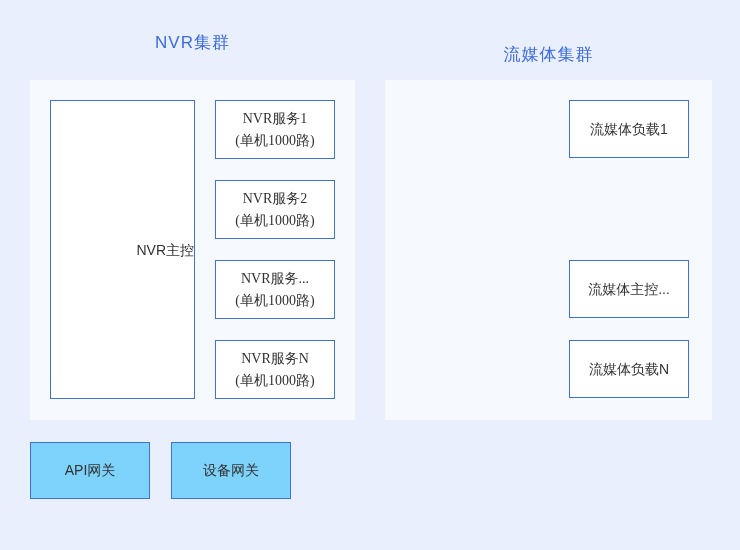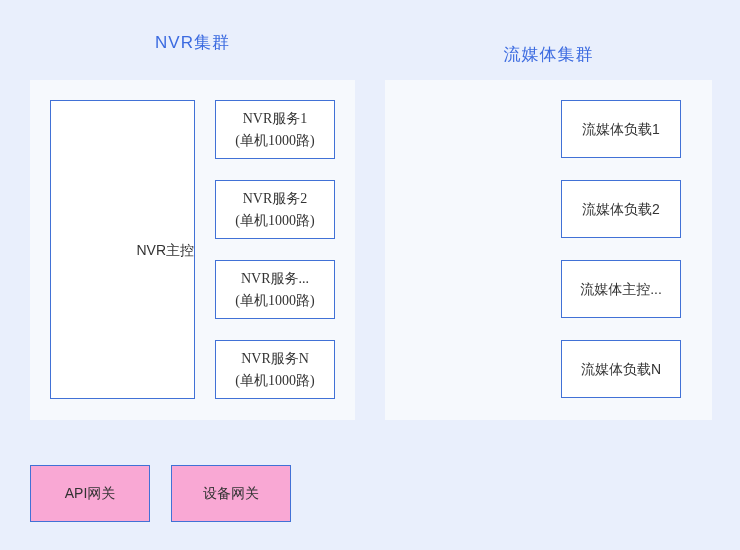"流媒体负载1" .panel-right .node { left: 176px -> 184px }
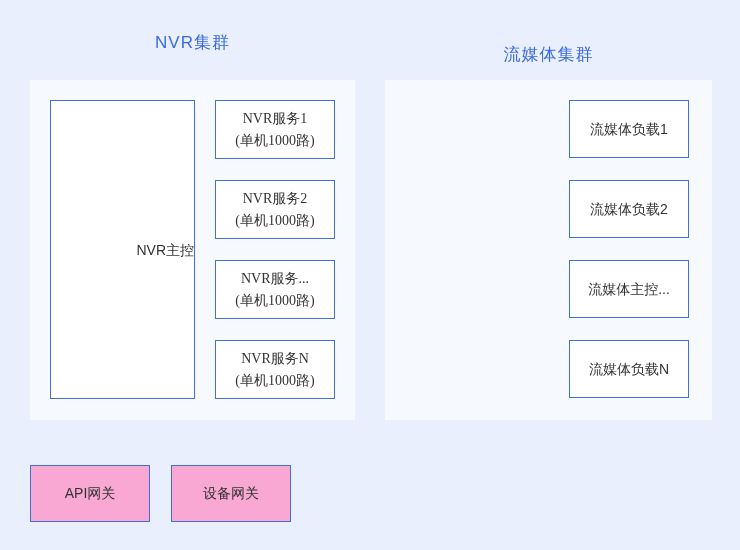"流媒体负载2" div.box { html: <div> <span>流媒体负载2</span> </div> -> none }
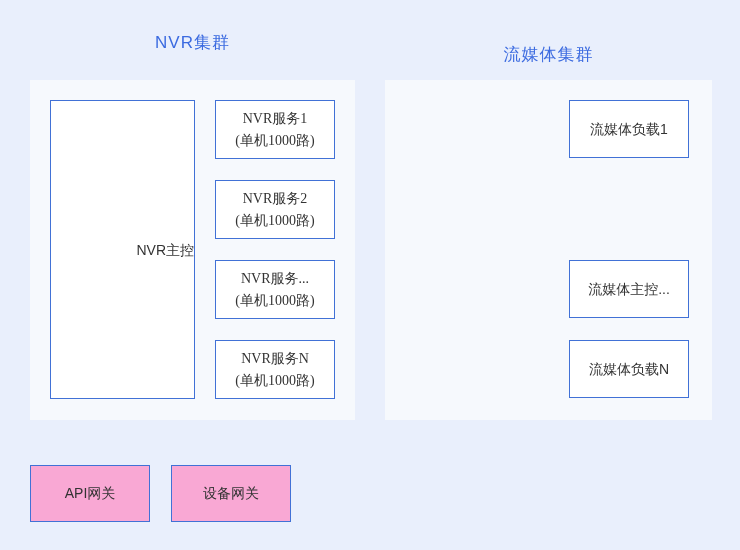"API网关" .gateway { background: #f9a8d4 -> #7dd3fc; top: 465px -> 442px }
